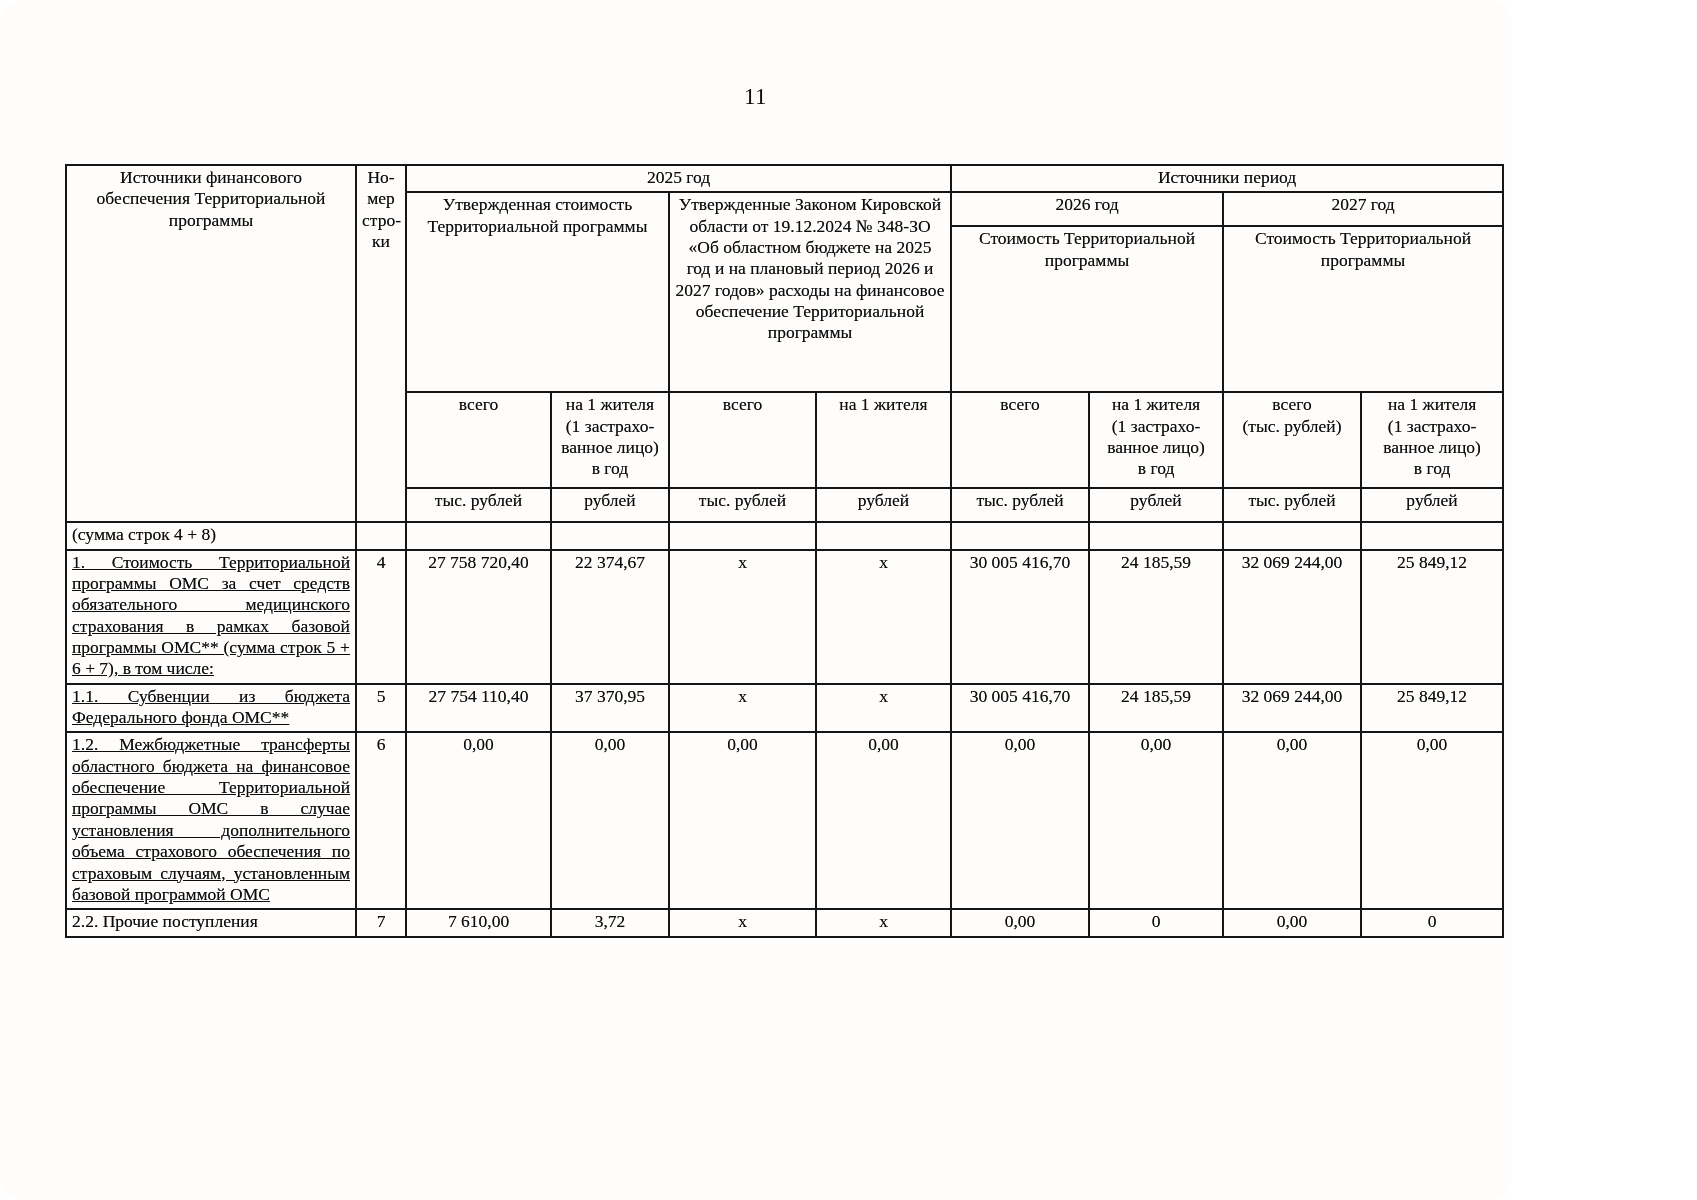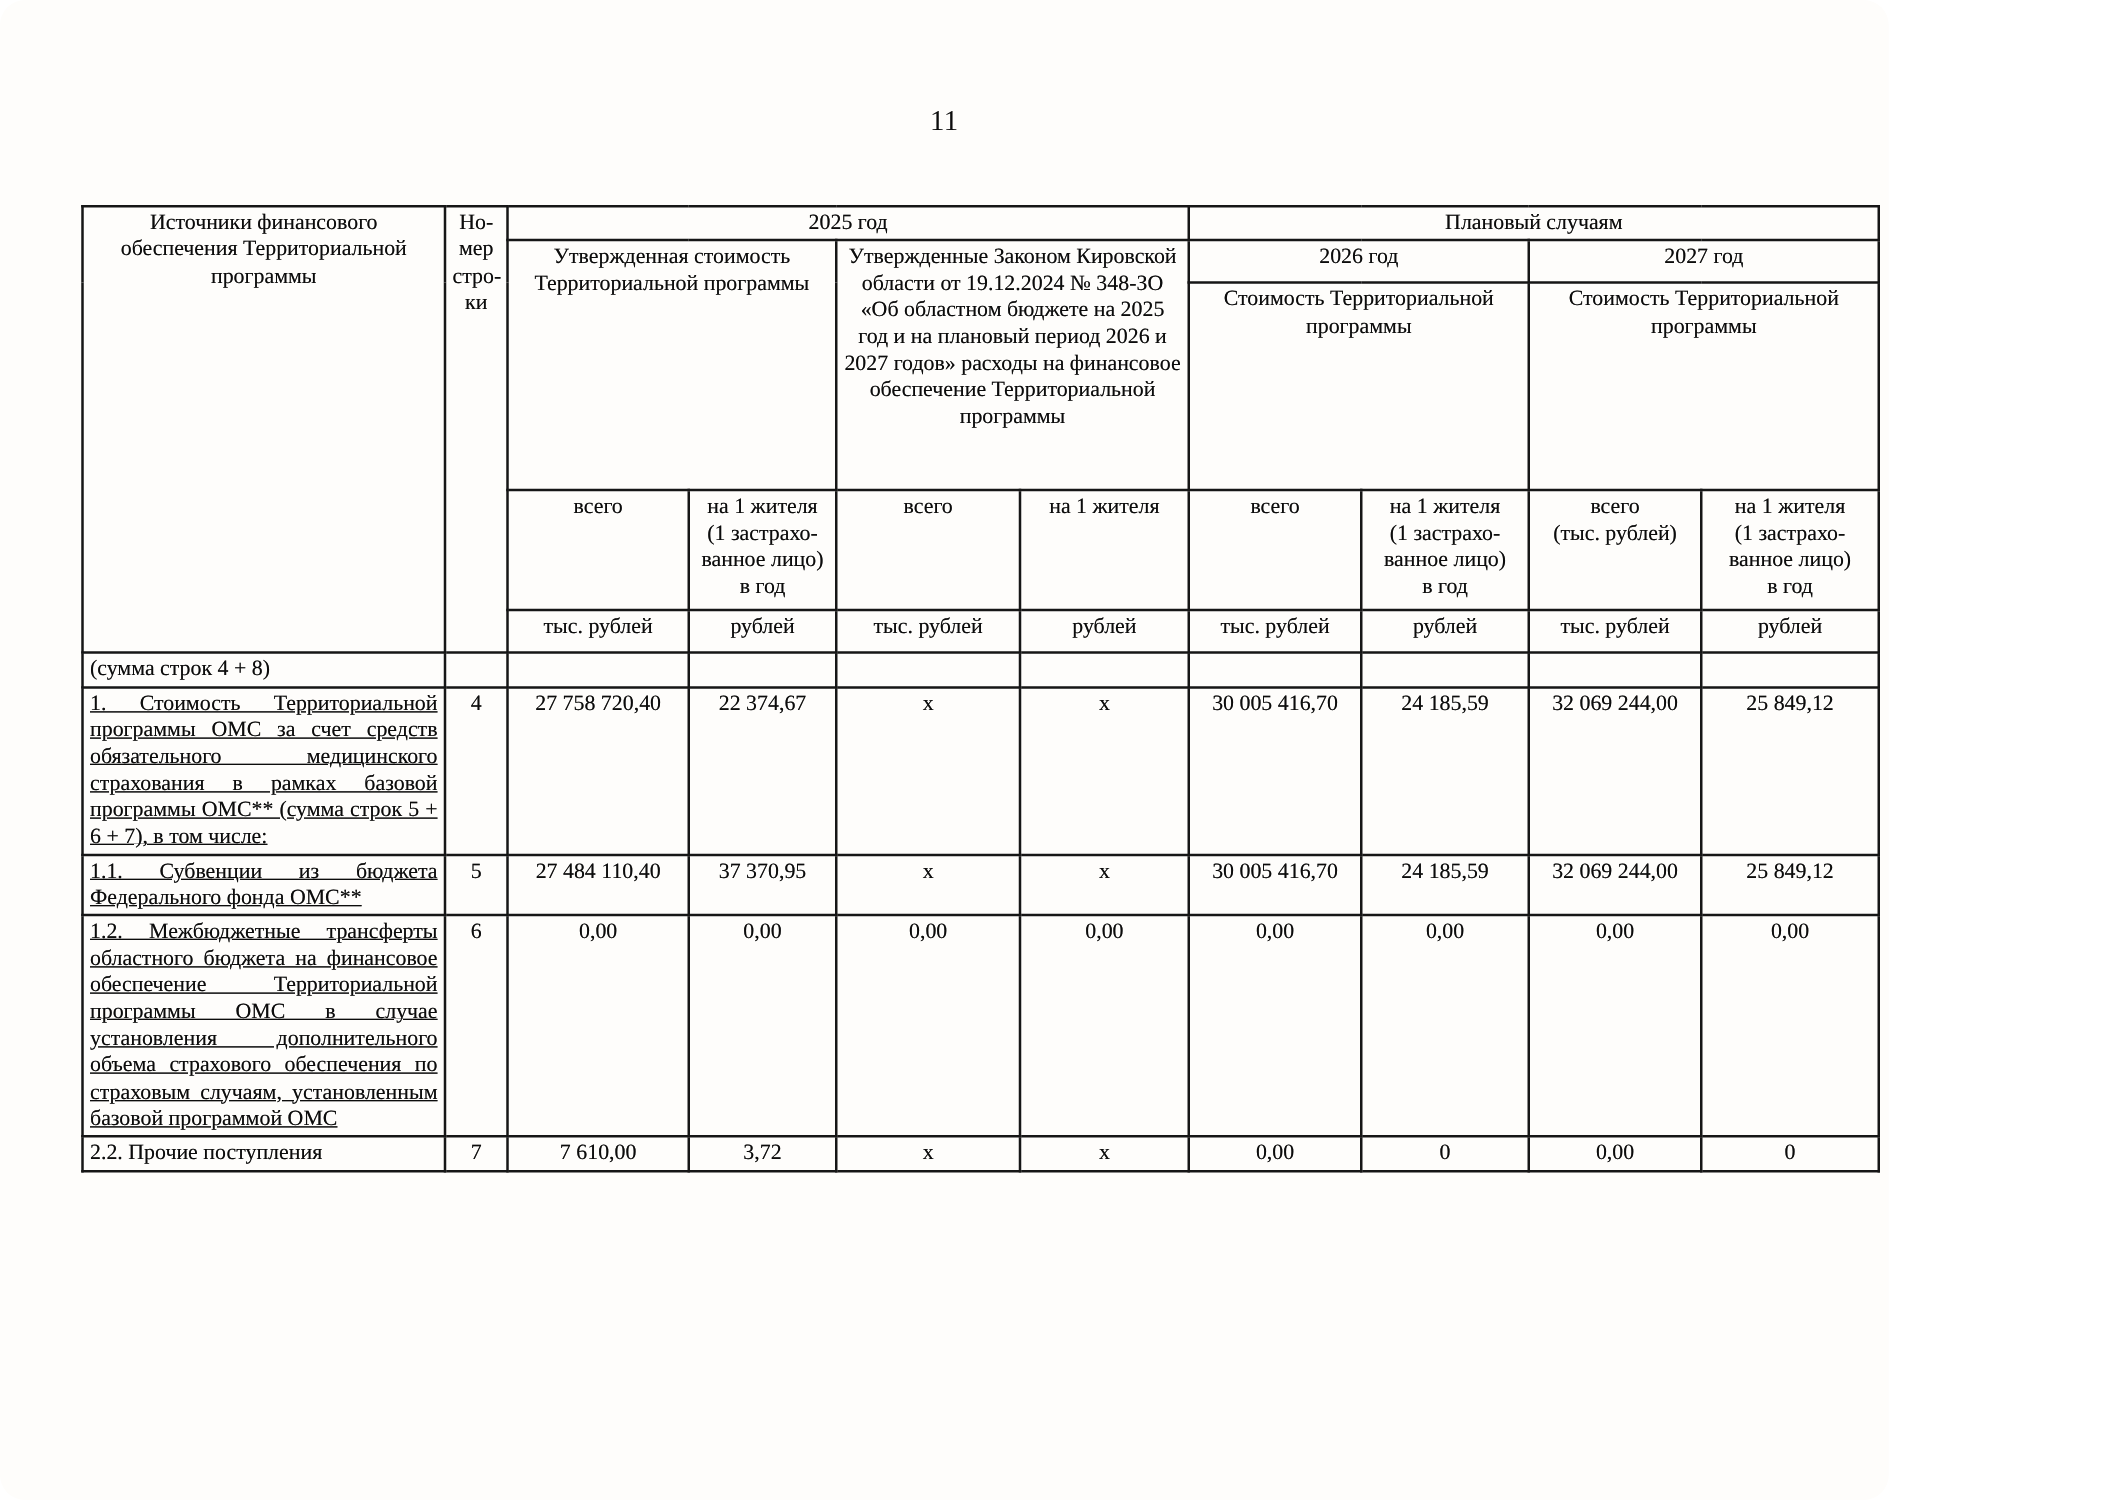"Плановый случаям" th.c { text: Плановый случаям -> Источники период }
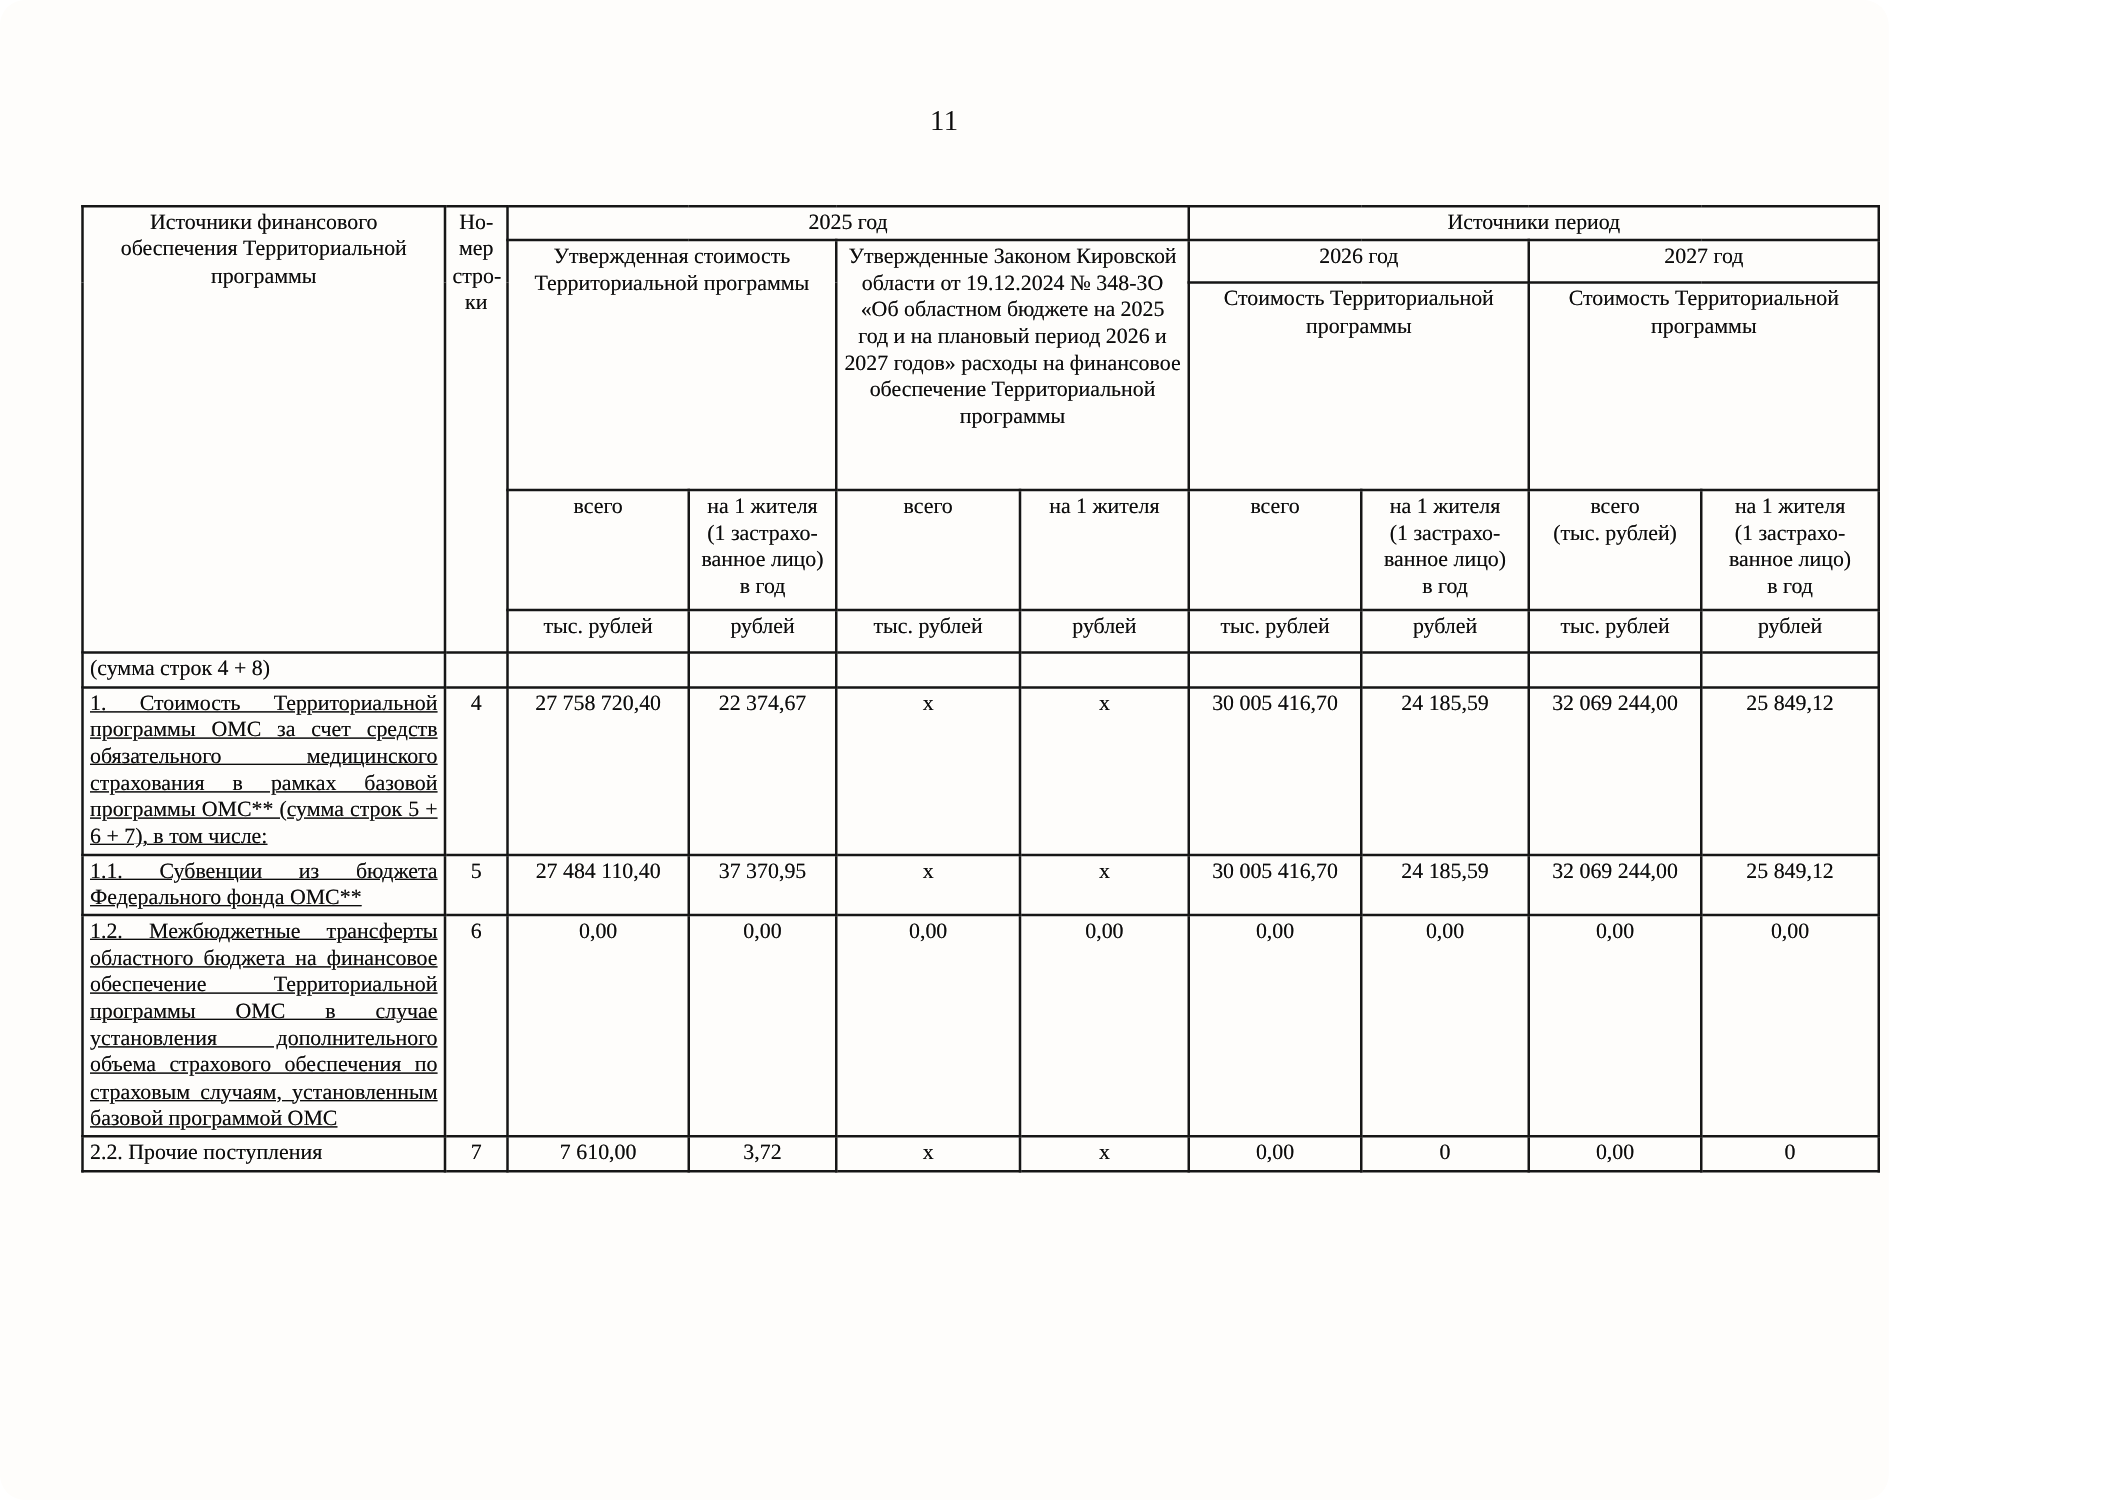"27 484 110,40" td.c { text: 27 484 110,40 -> 27 754 110,40 }
